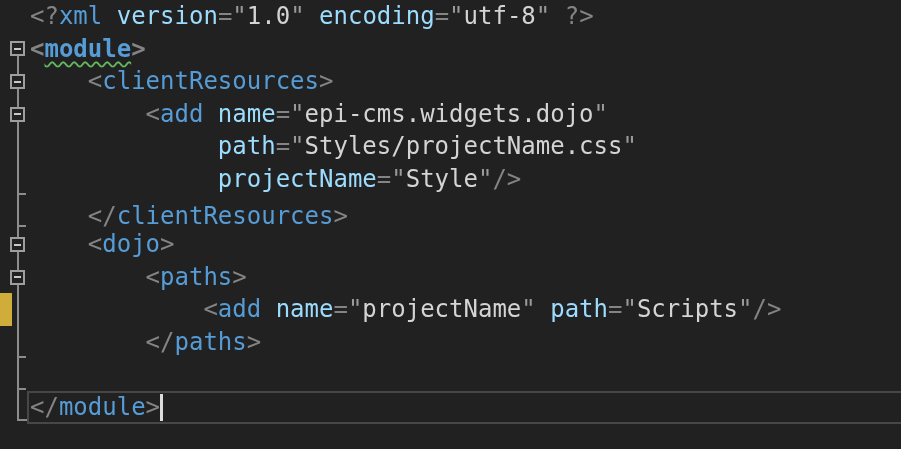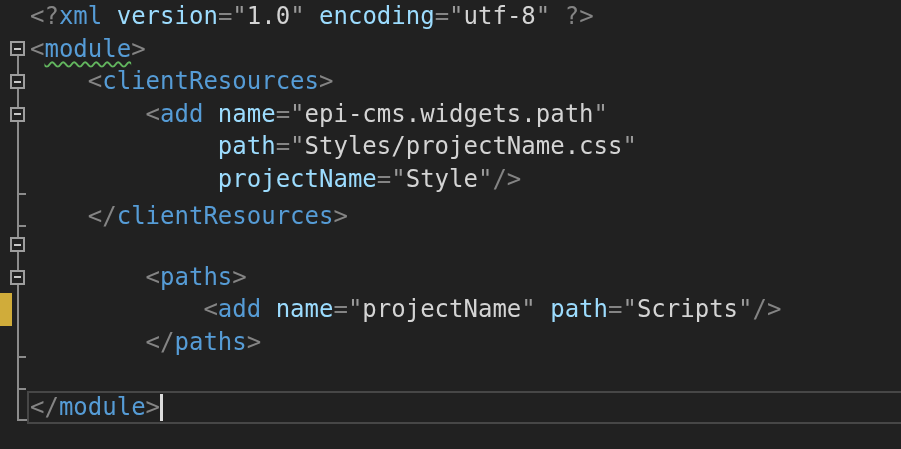"<module>" div.code-line { font-weight: none -> bold }
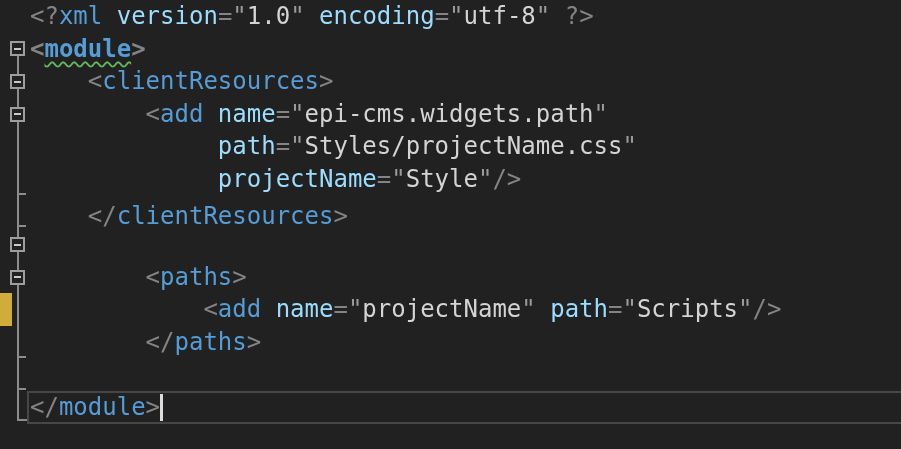"epi-cms.widgets.path" span.tok-s { text: epi-cms.widgets.path -> epi-cms.widgets.dojo }
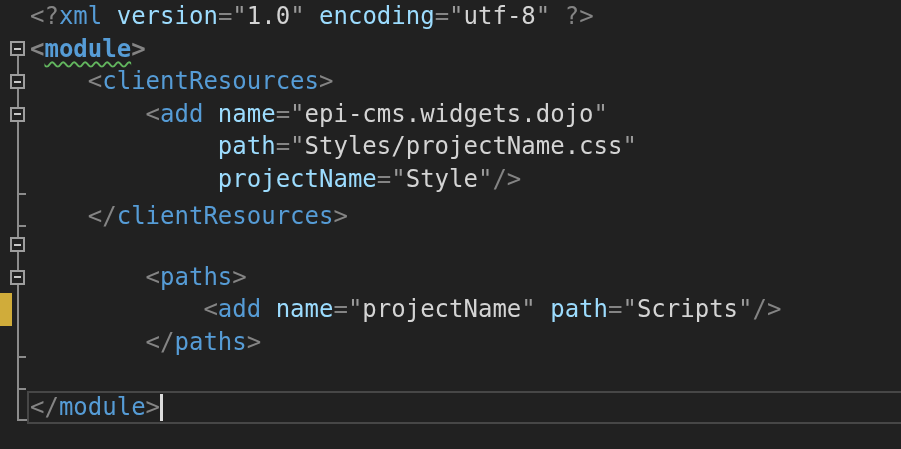"<dojo>" div.code-line { html: none -> <div><span> &lt;</span><span>dojo</span><span>&gt;</span></div> }
